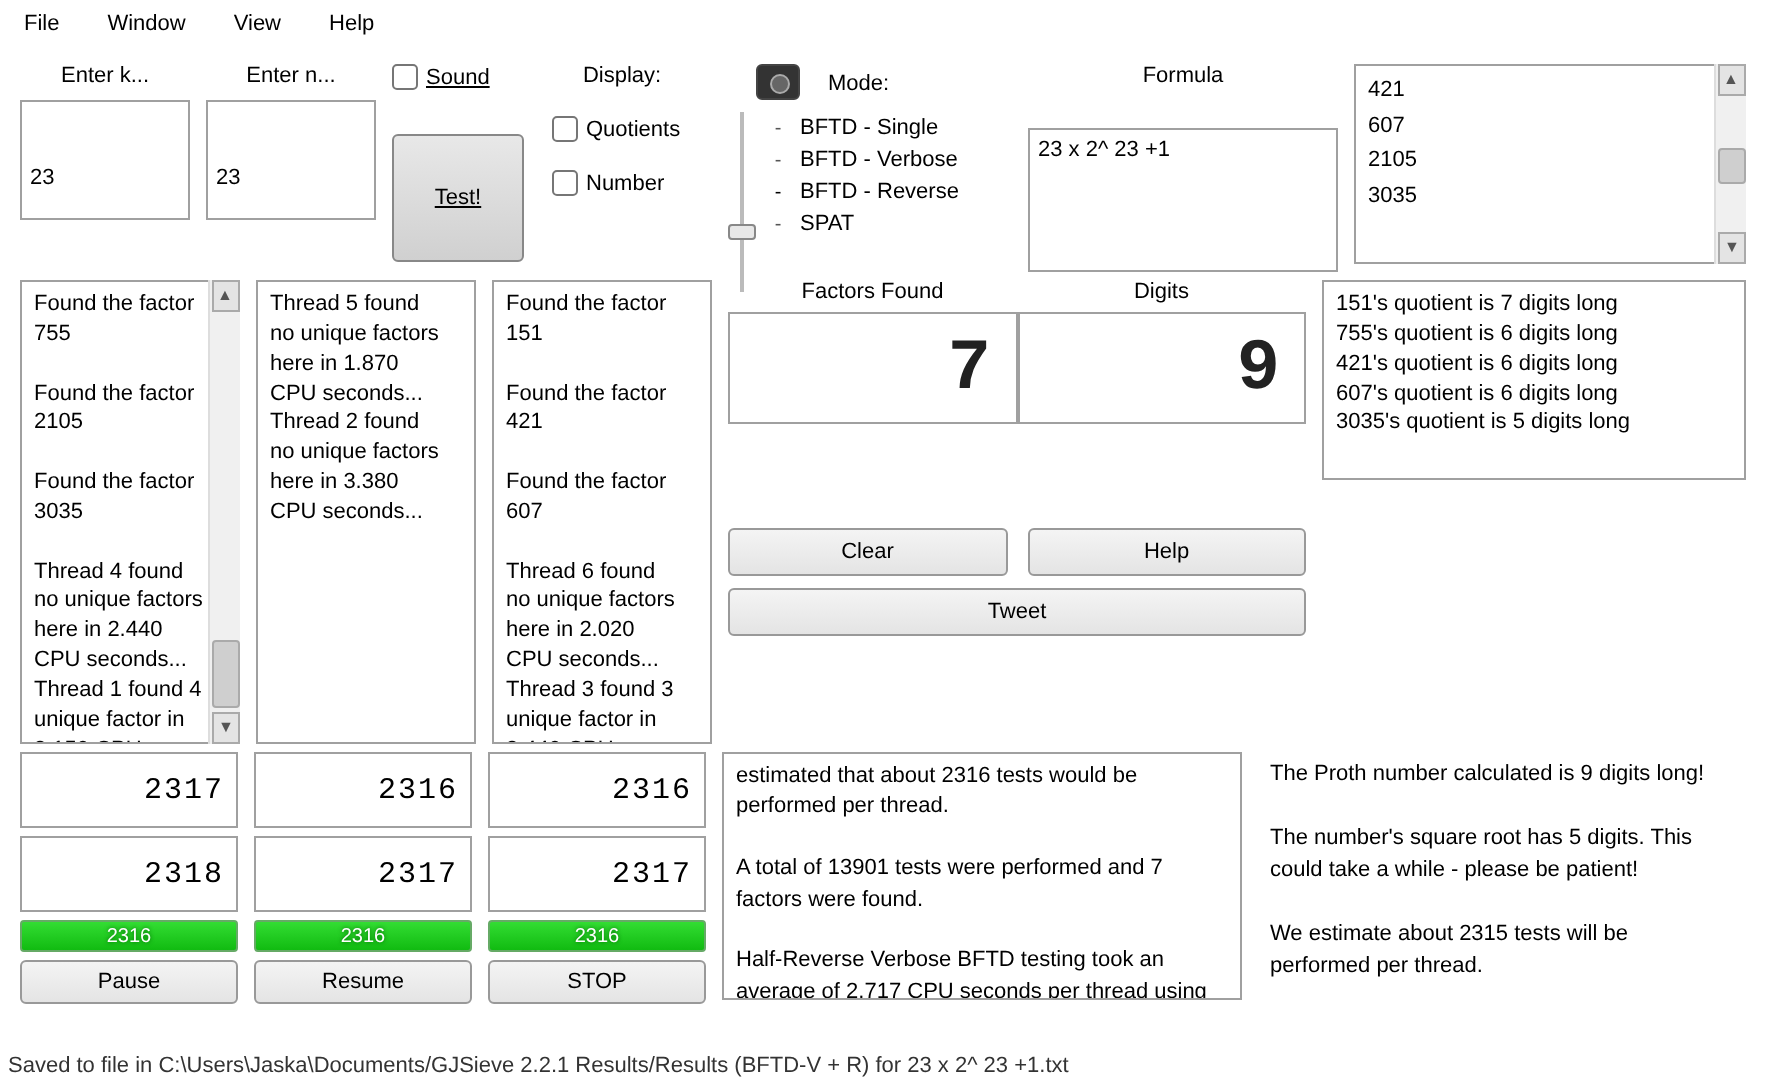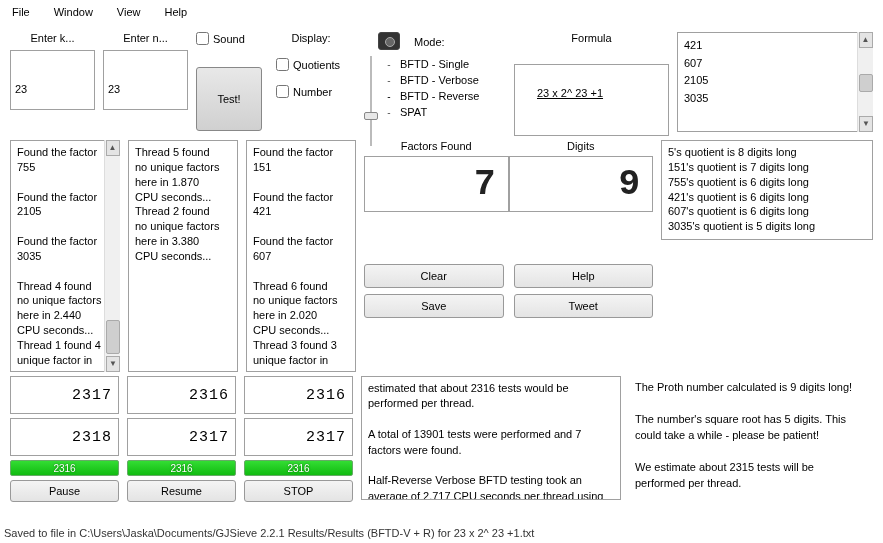"Sound" .sound-col { text-decoration: none -> underline }
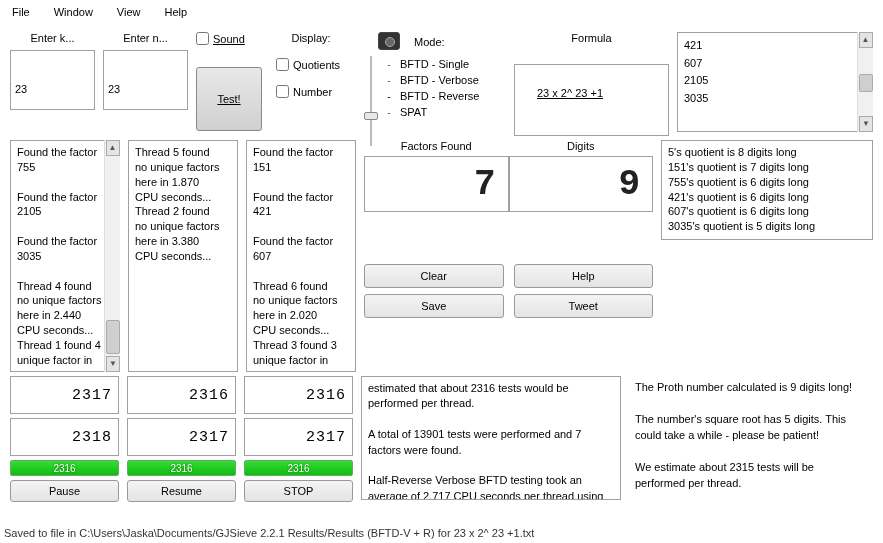"23 x 2^ 23 +1" .formula-box { padding: 22px -> 4px; text-decoration: underline -> none }
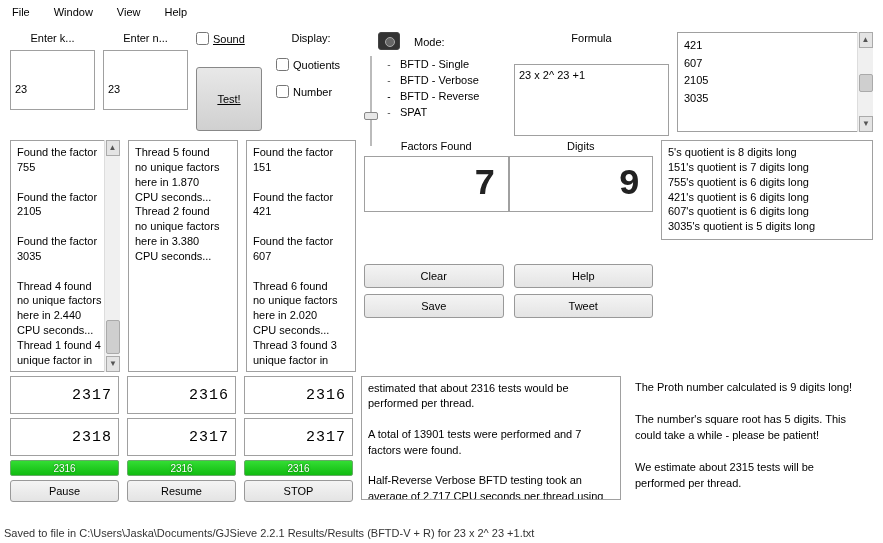"5's quotient is 8 digits" div { html: <div>5's quotient is 8 digits long</div> -> none }
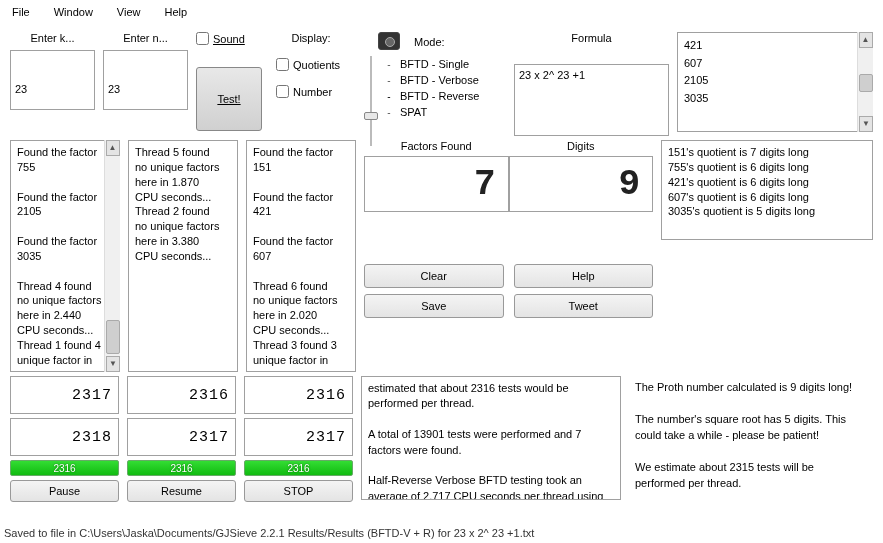"Save" div.wbtn { html: <div>Save</div> -> none }
